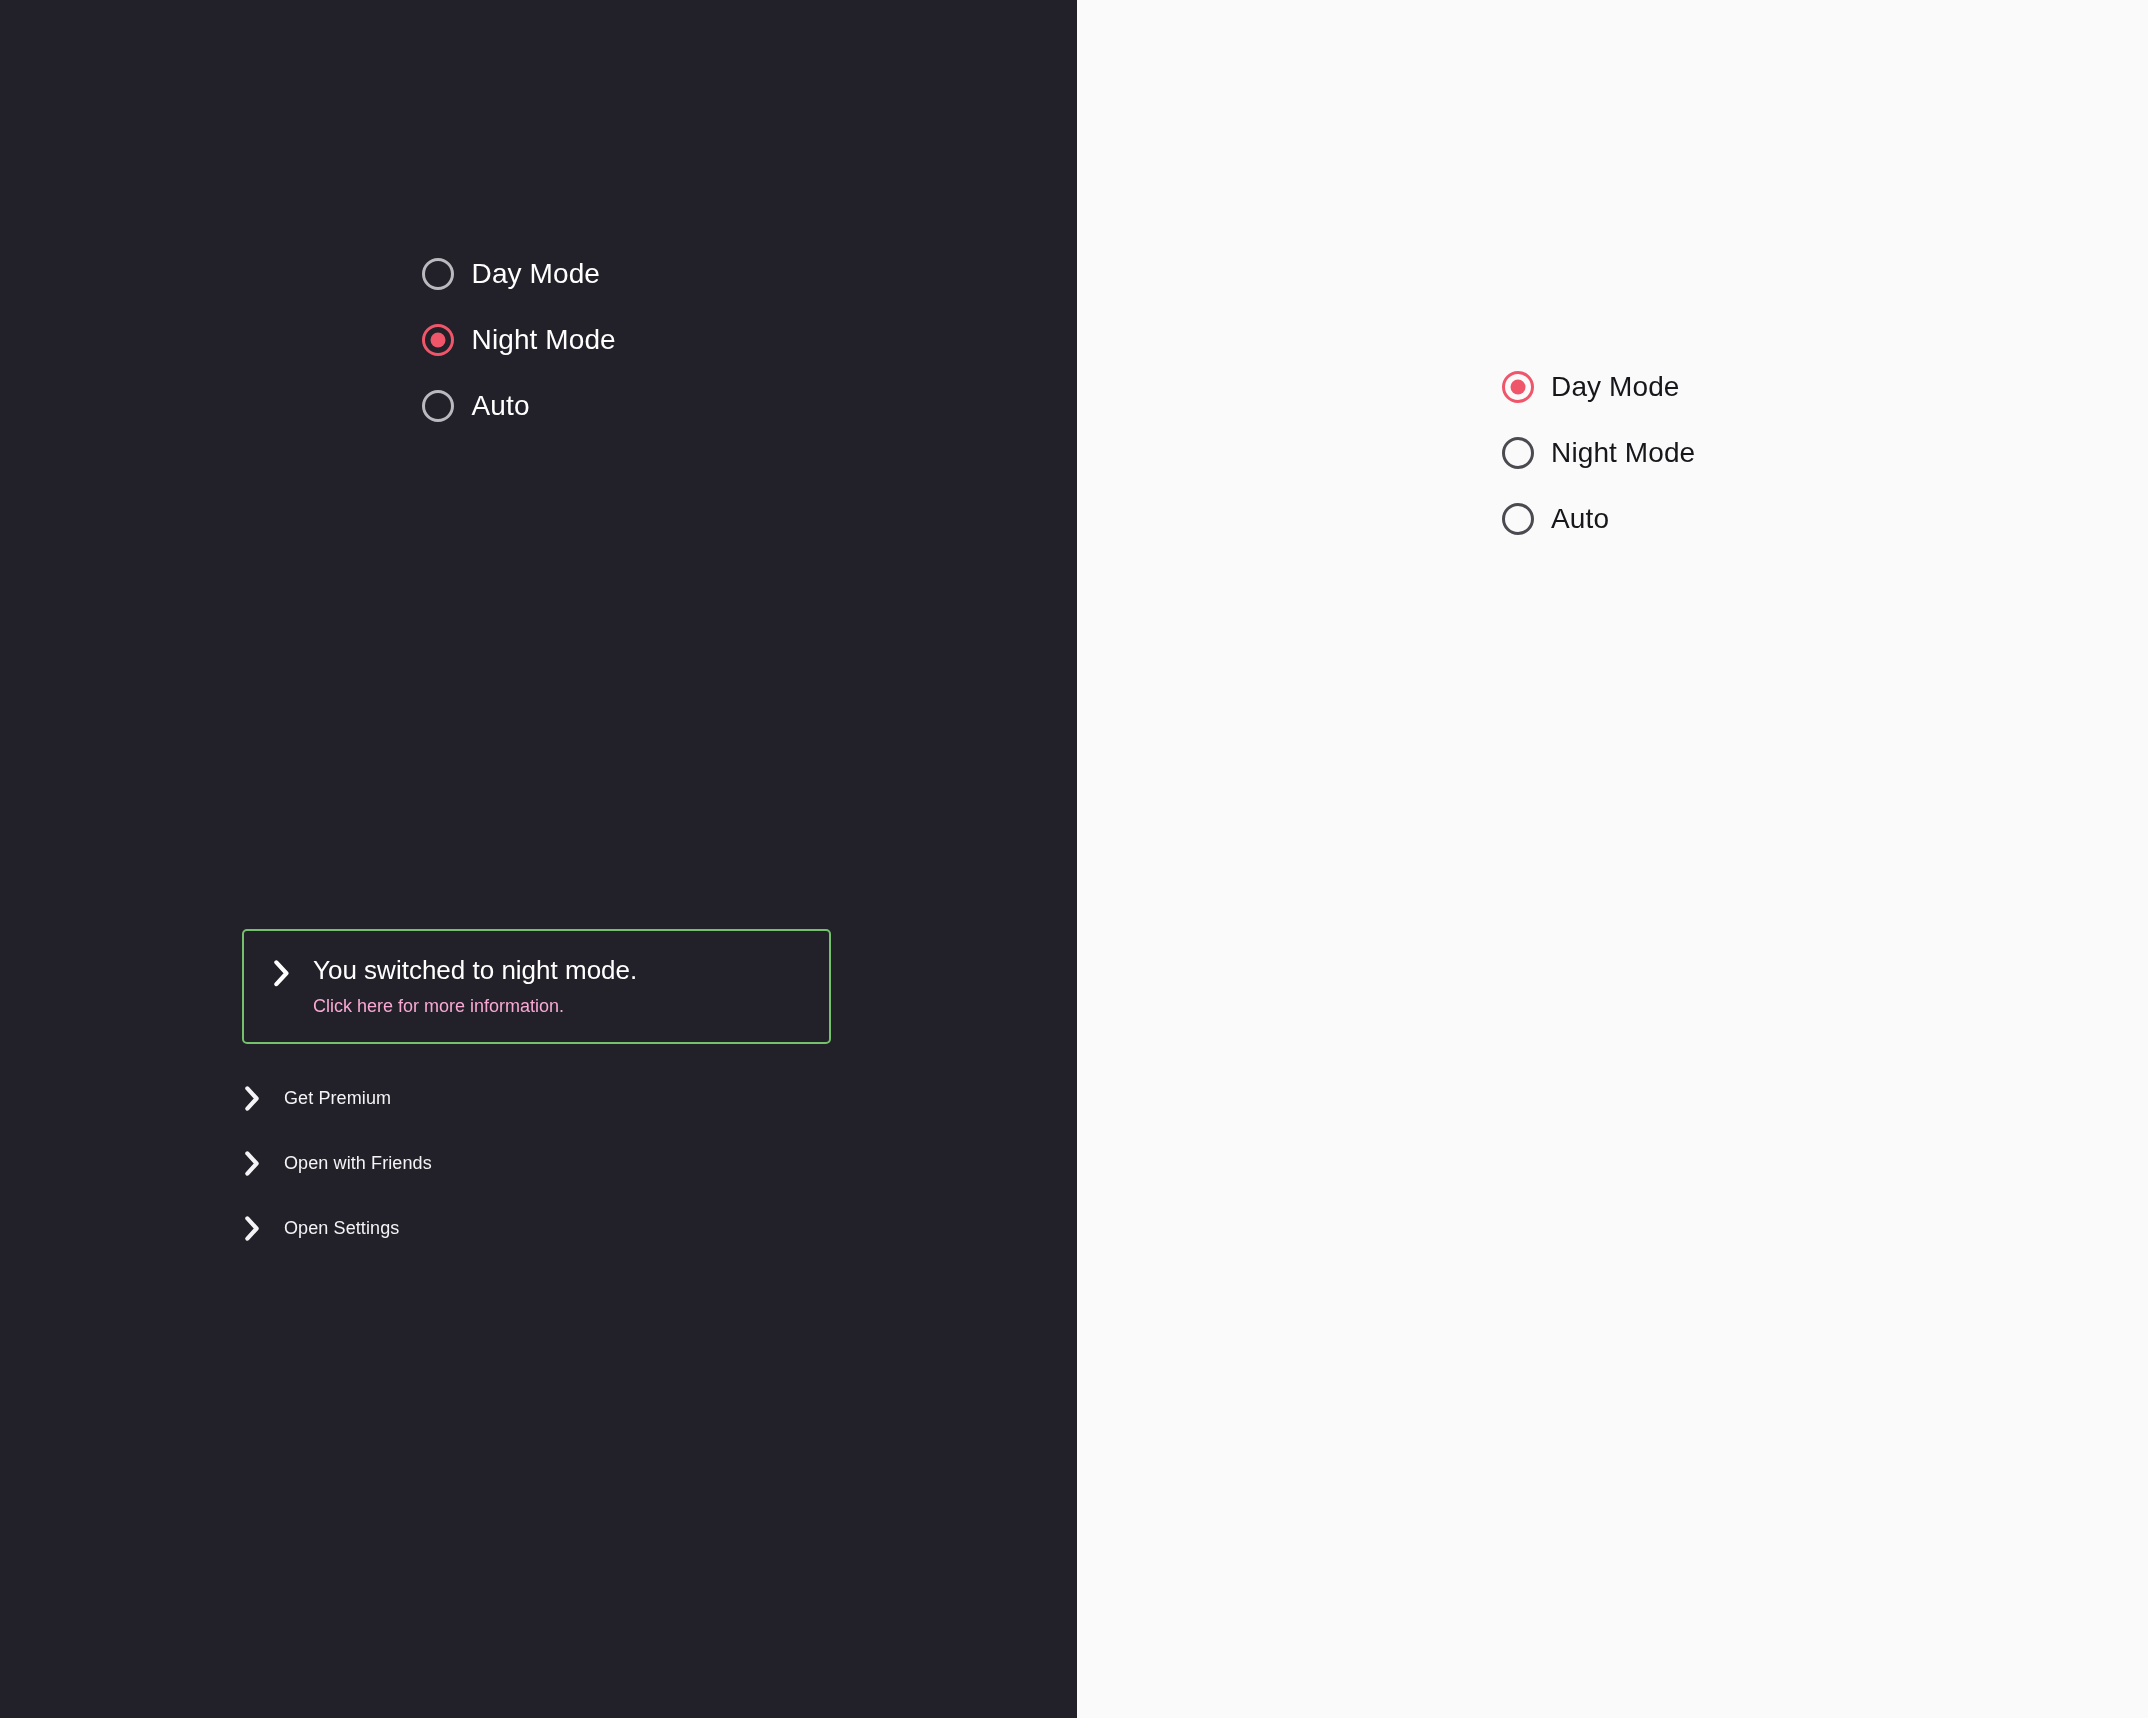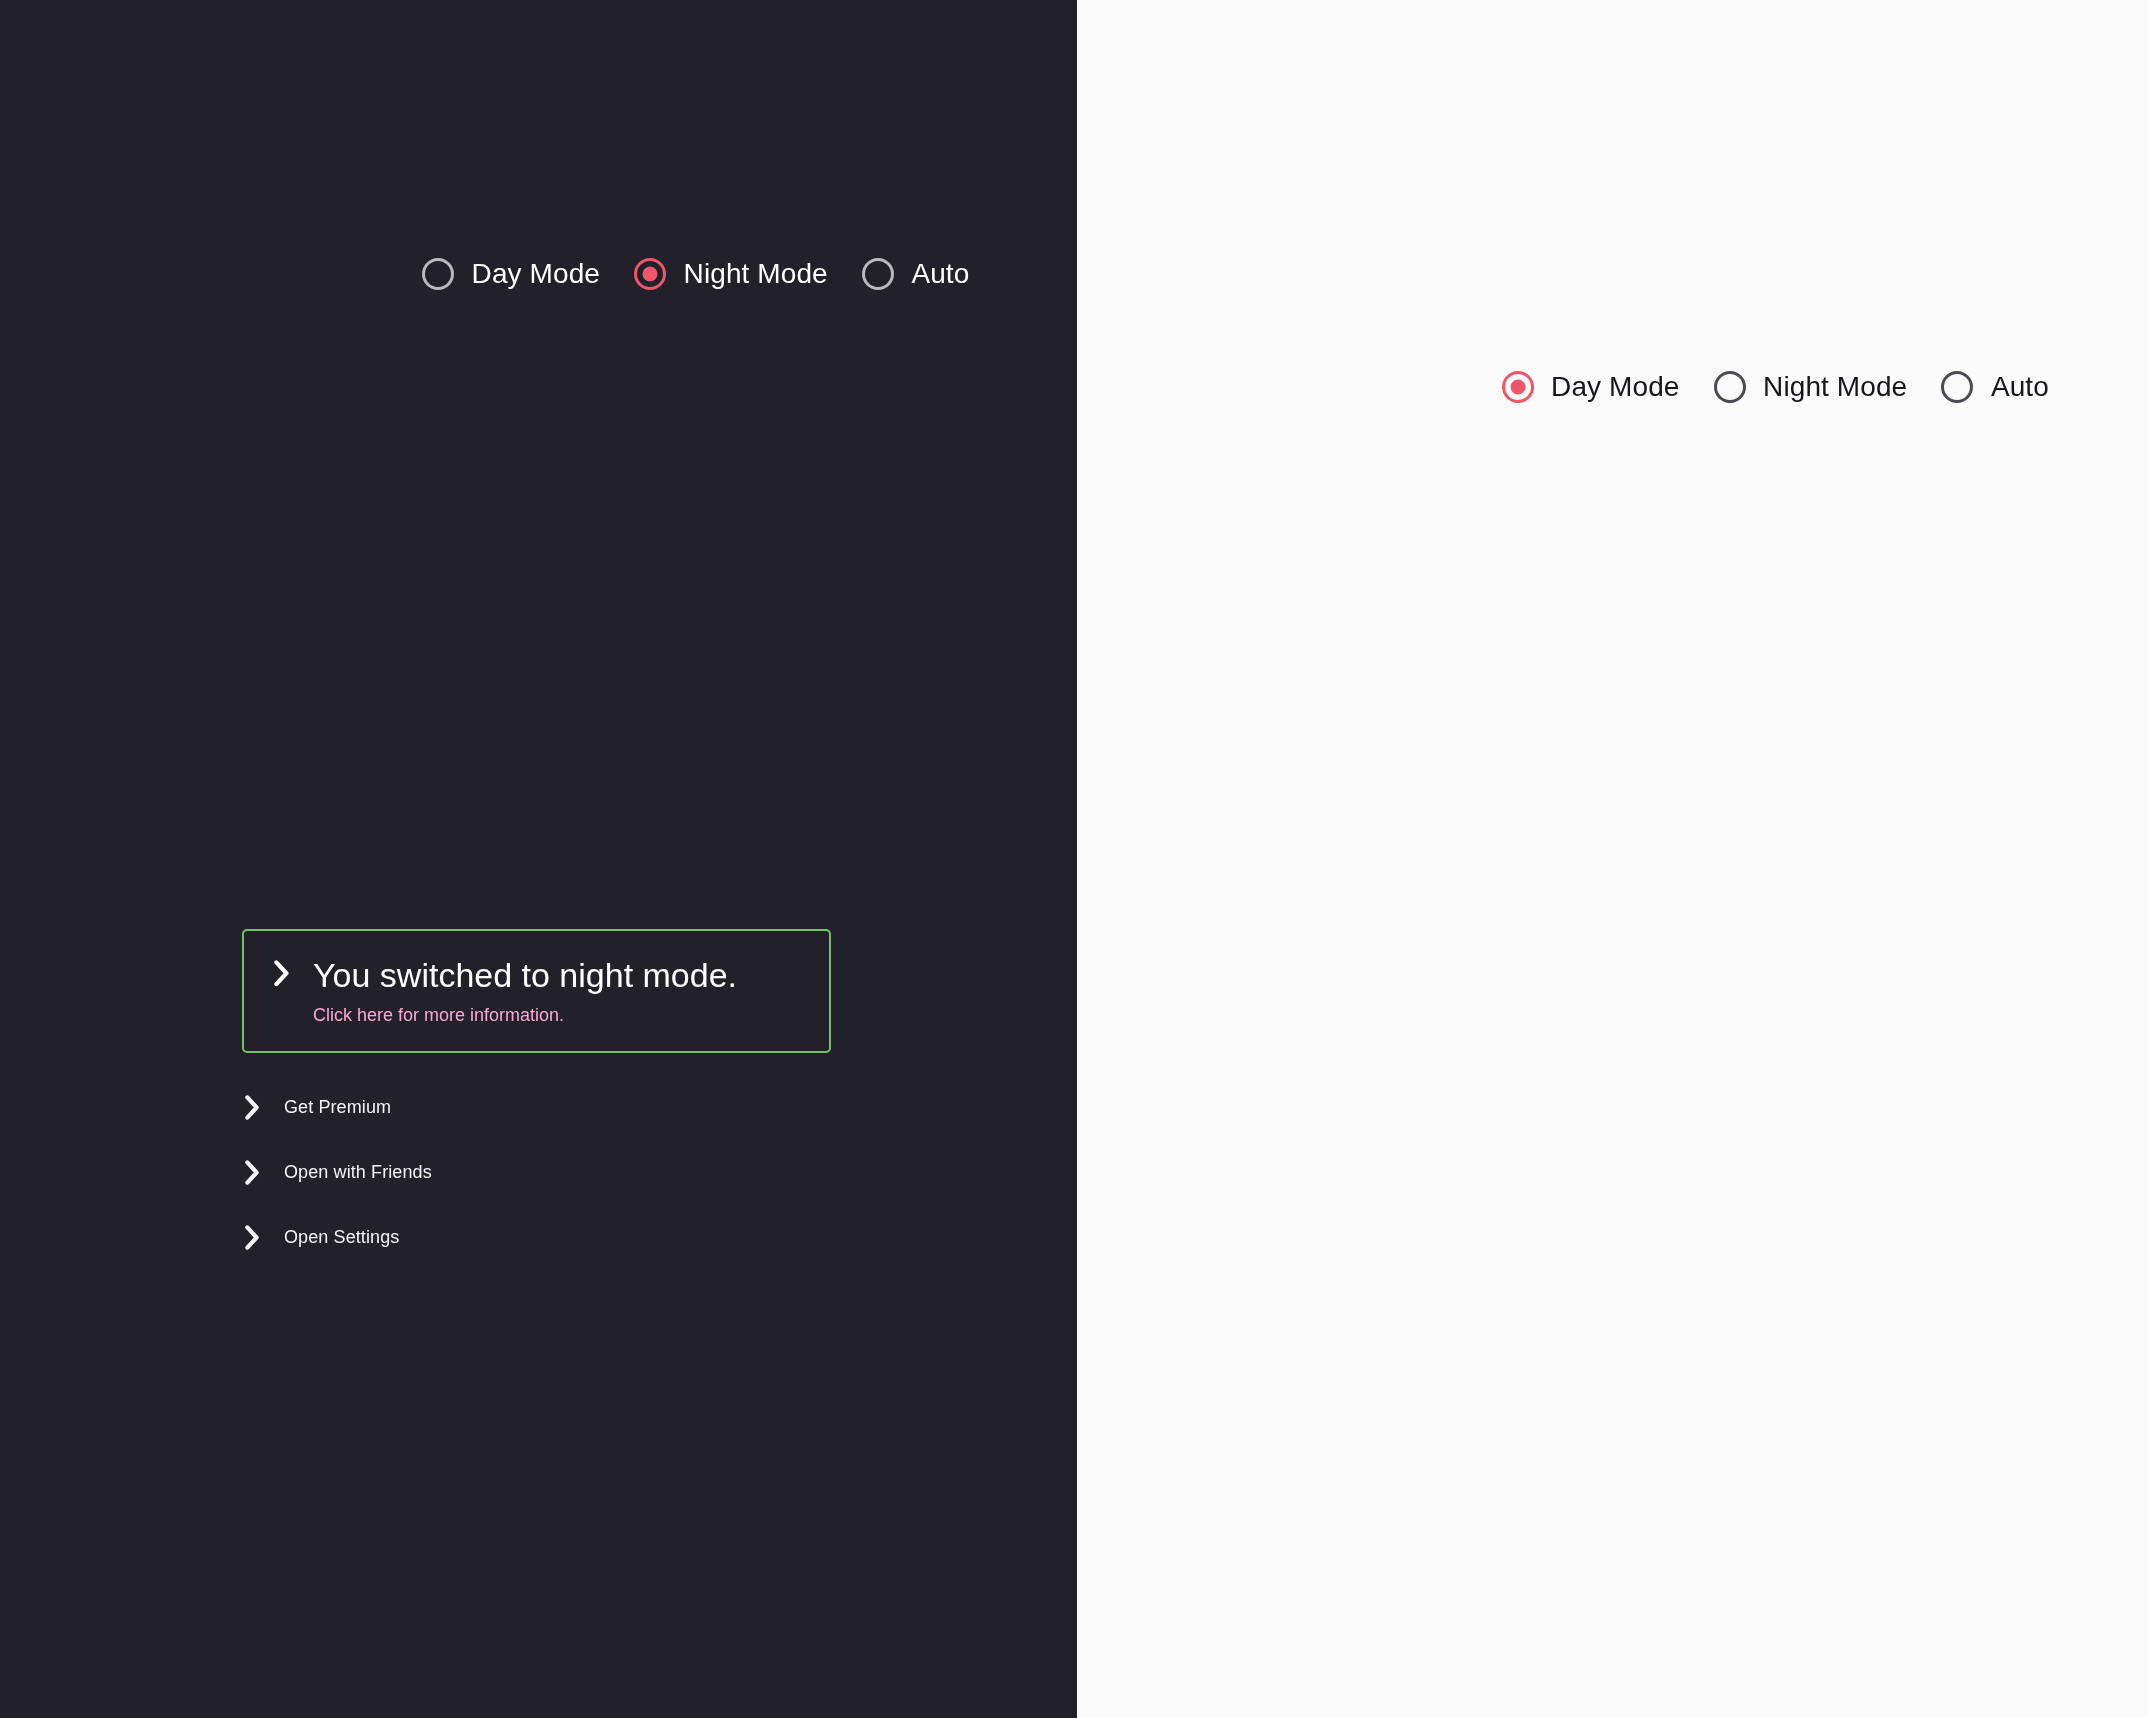"Day Mode" .radio-group { flex-direction: none -> column }
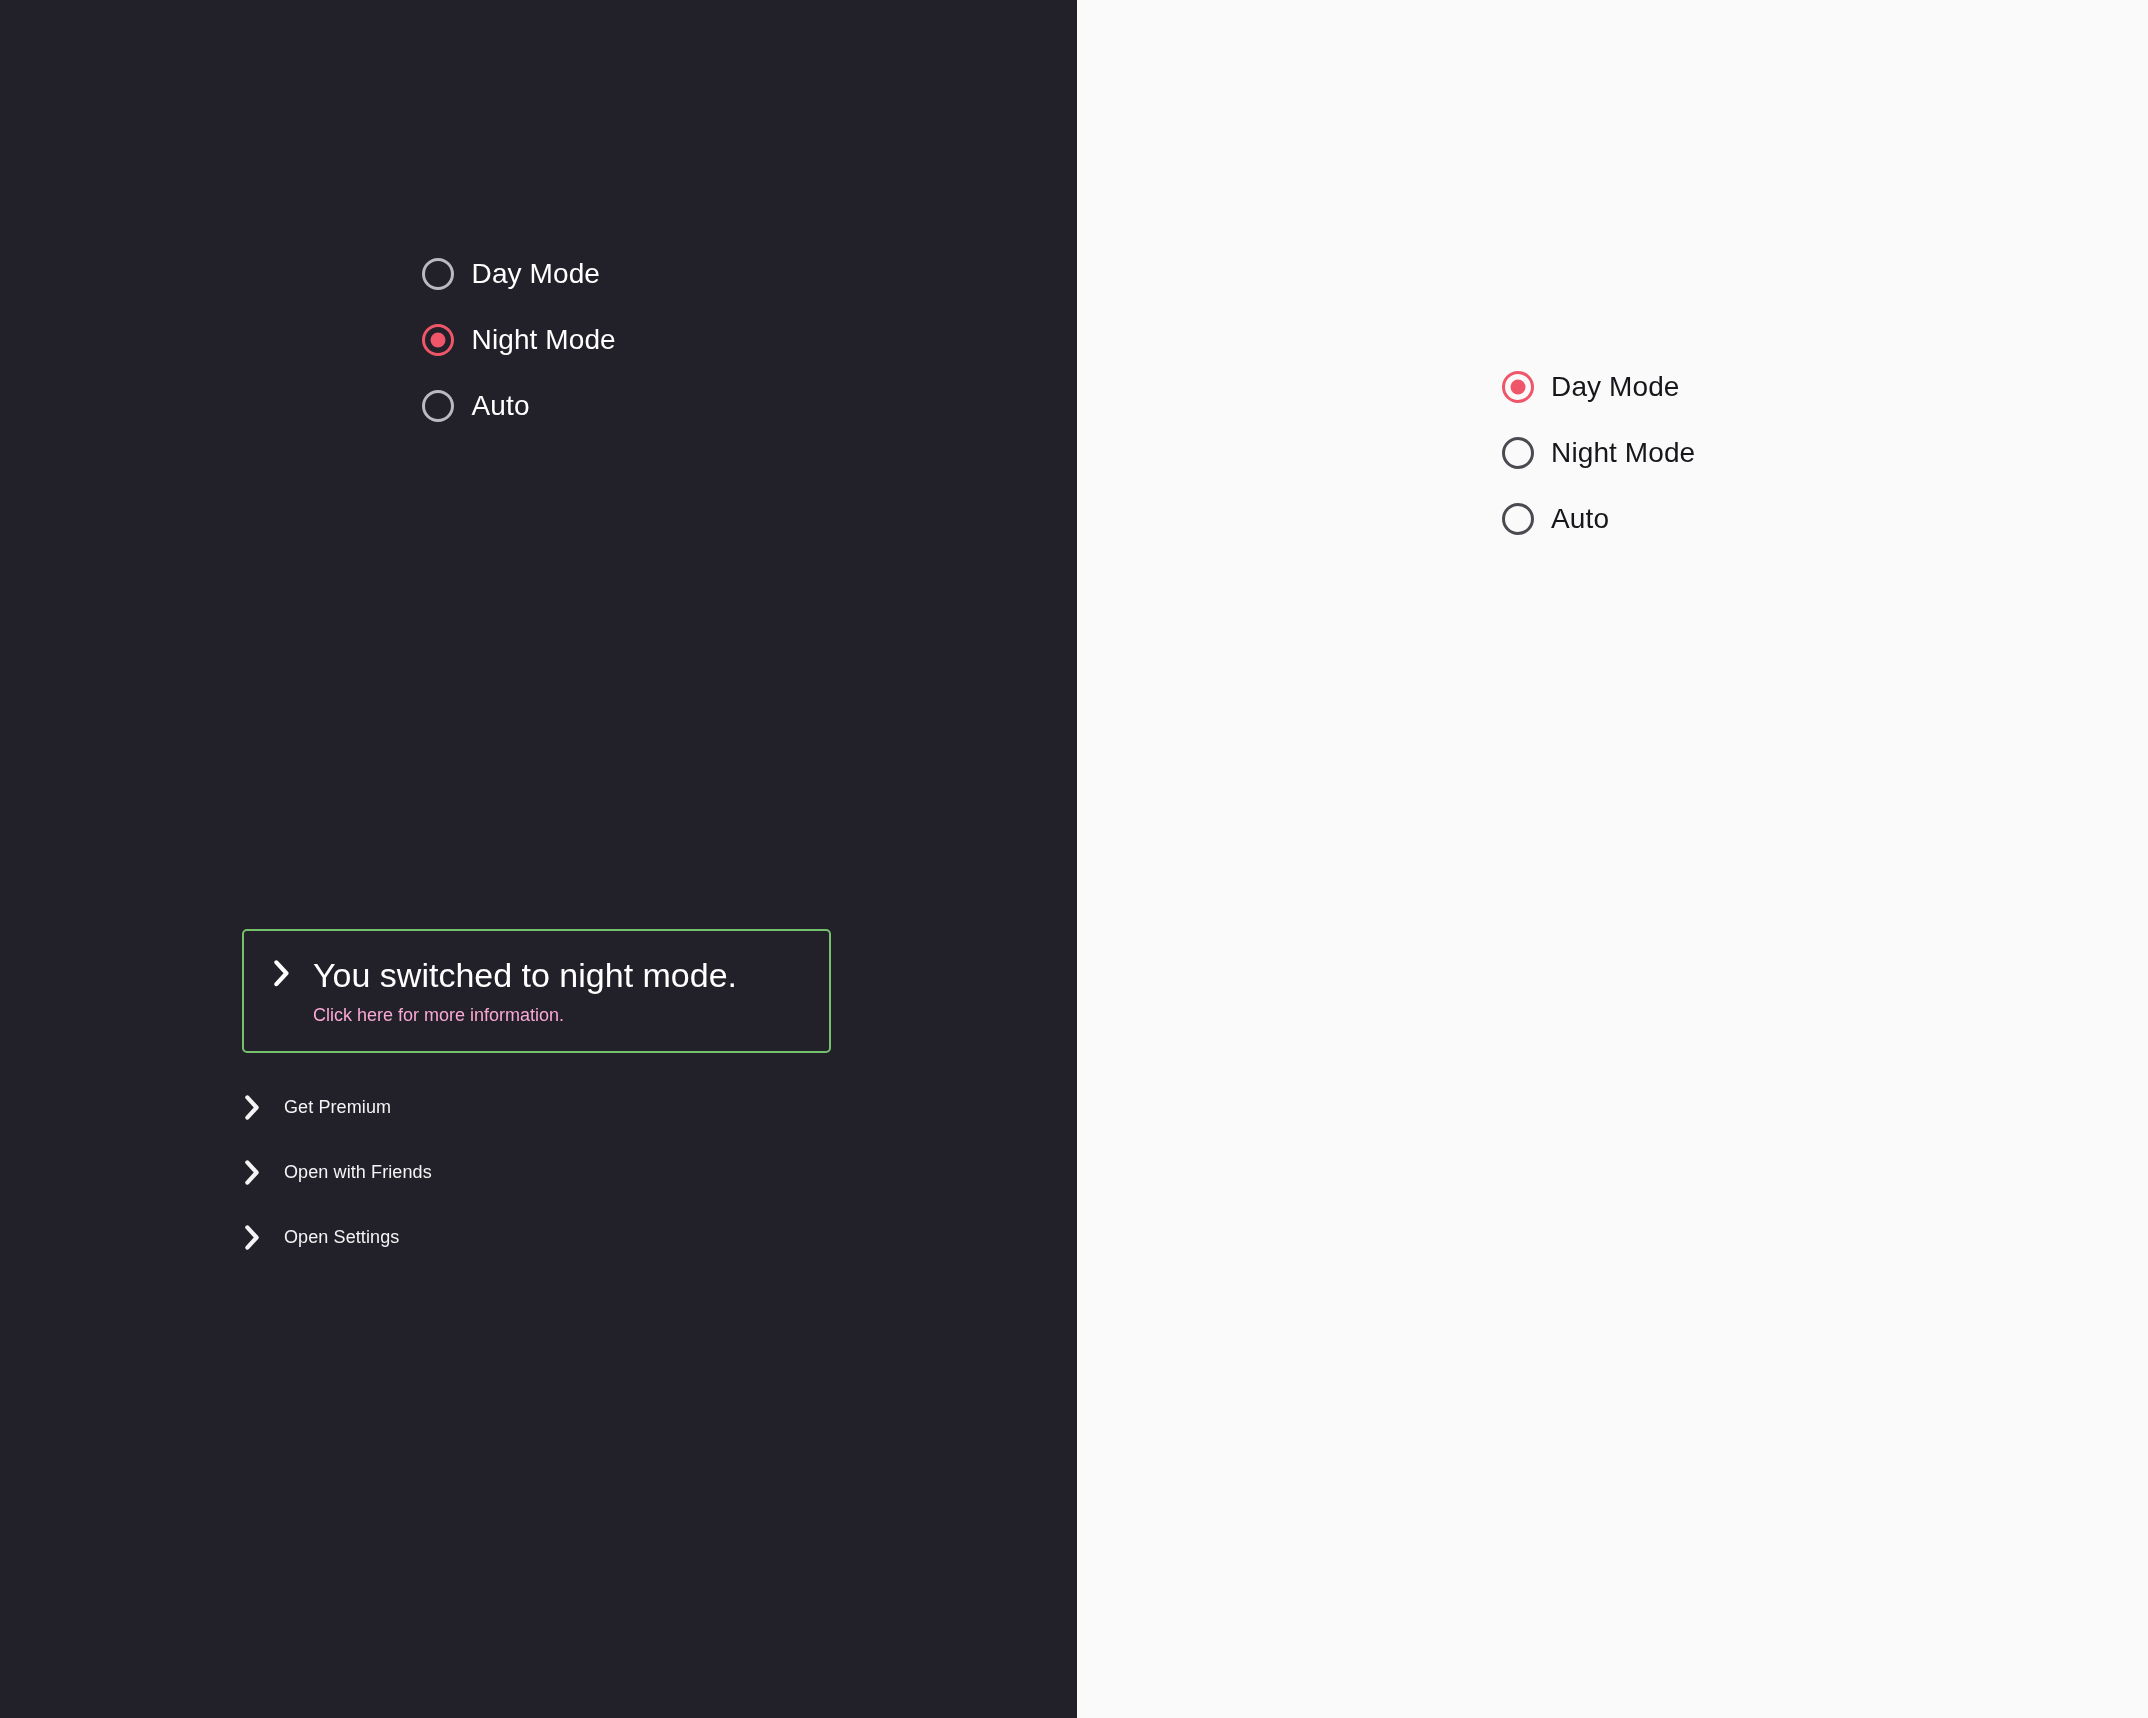"You switched to night mode." .notice-title { font-size: 34px -> 26px }
